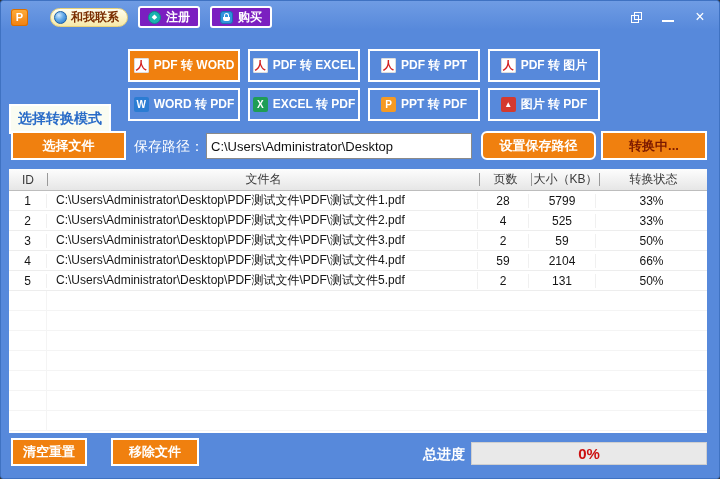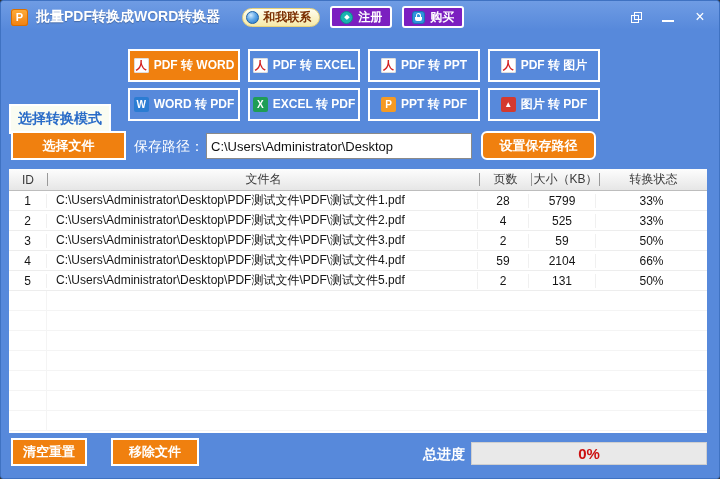"批量PDF转换成WORD转换器" div.apptitle { html: <div>批量PDF转换成WORD转换器</div> -> none }
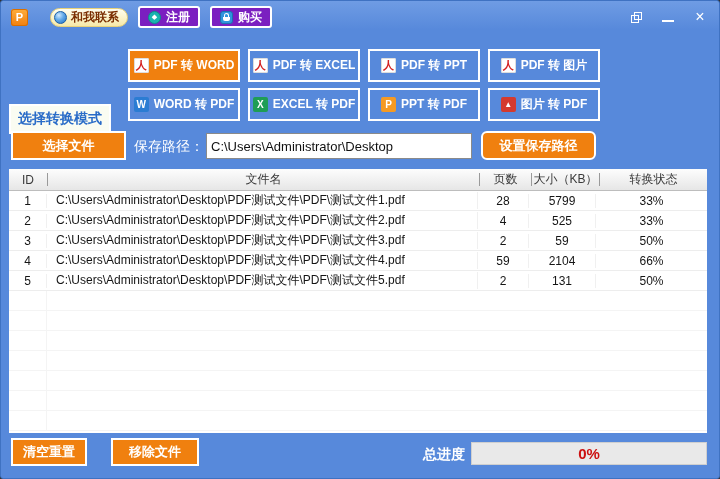"转换中..." div.btn-orange { html: none -> <div>转换中...</div> }
